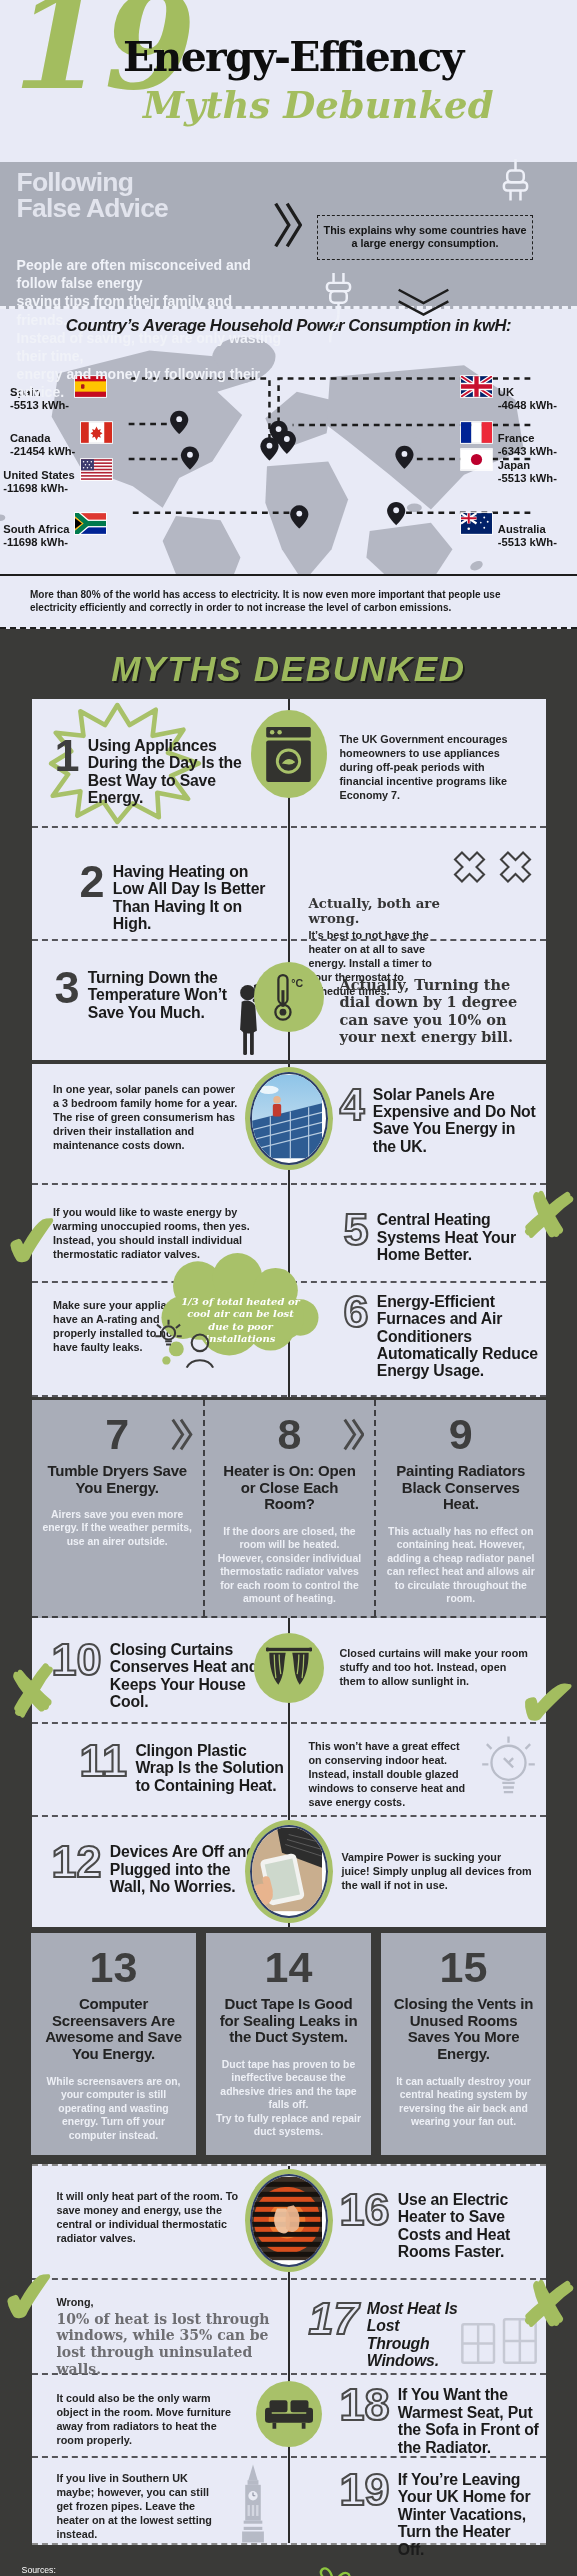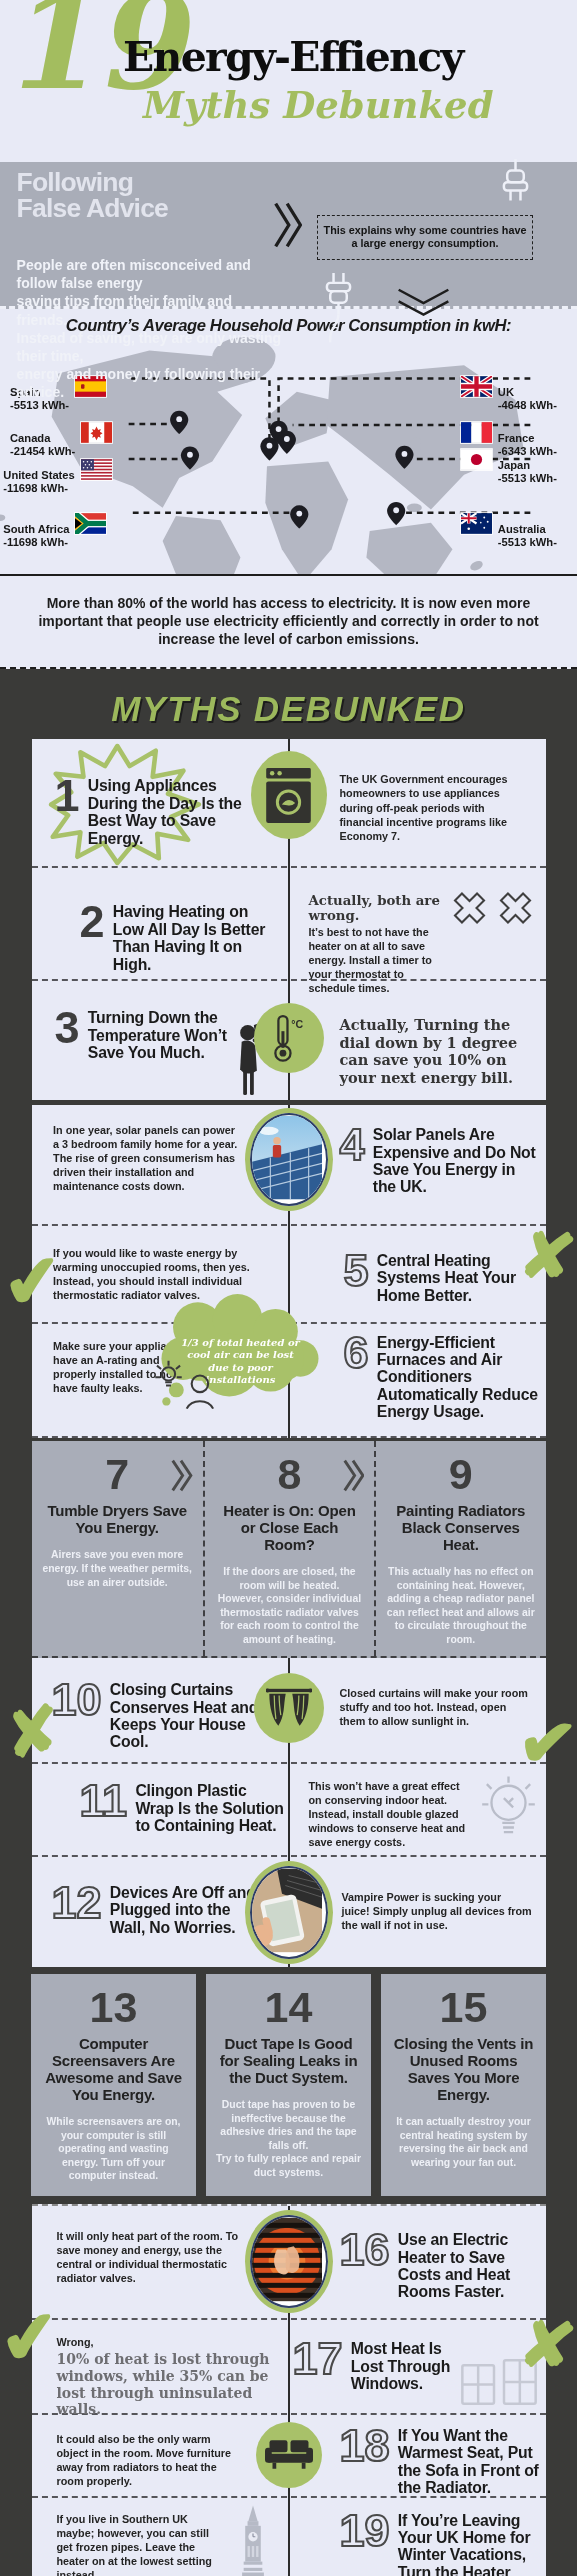"More than 80% of the" .note p { font-size: 14px -> 10px; margin: 11px -> 5px; text-align: center -> left }
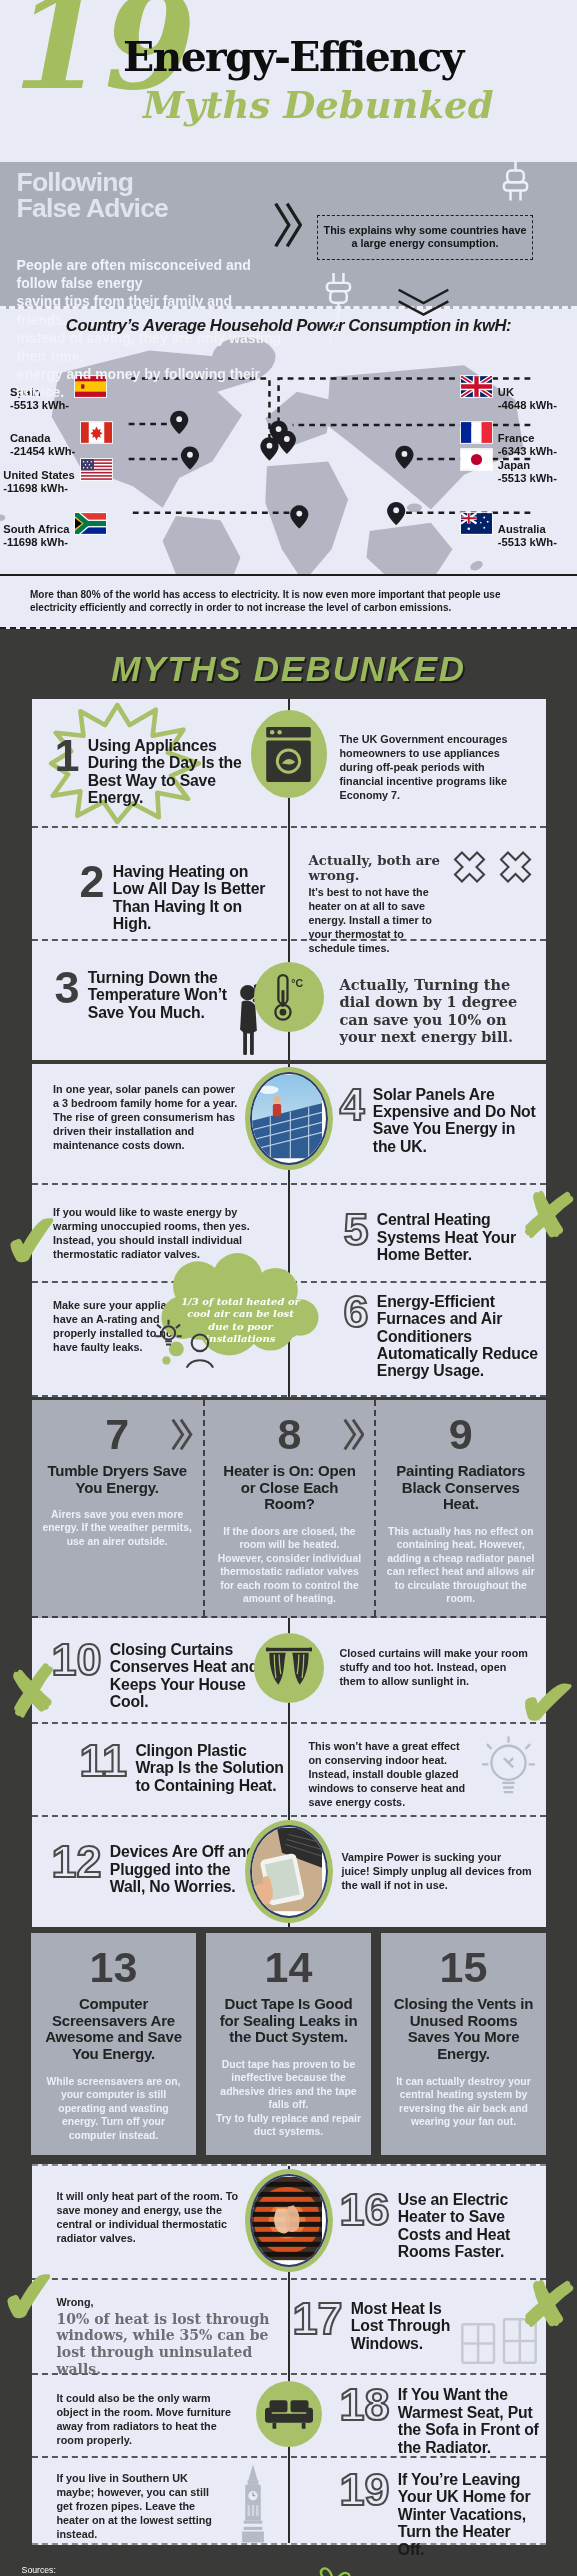"Actually, both are wrong." div.slab { margin-top: none -> 43px }
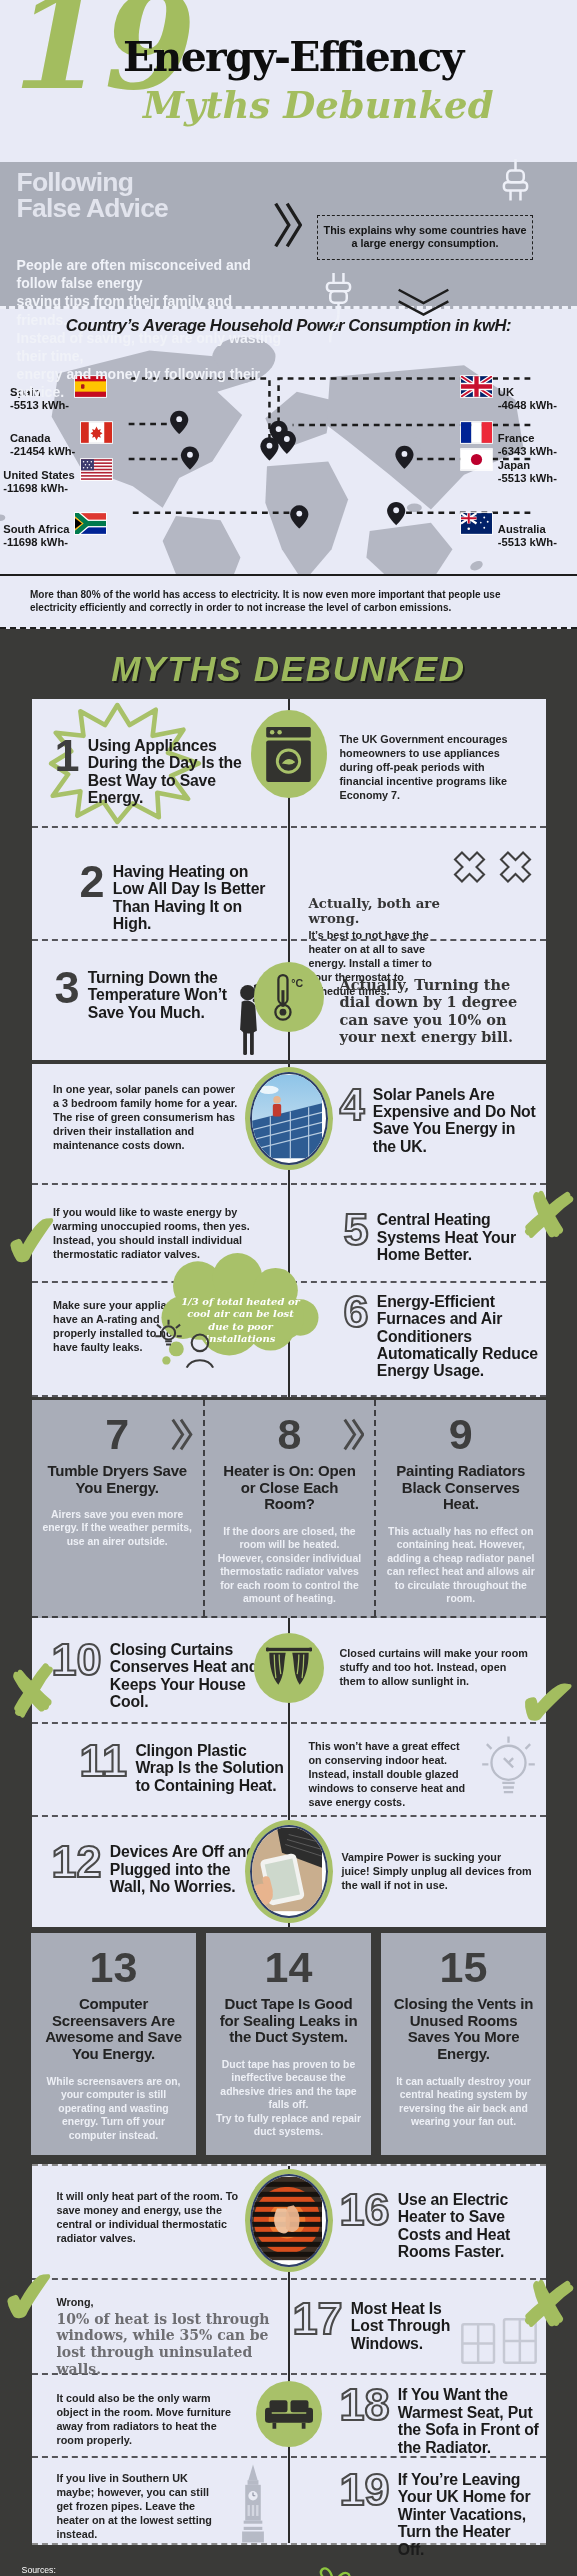"17" div.numtitle { font-style: none -> italic; padding: 20px 83px 0 4px -> 20px 83px 0 20px }
